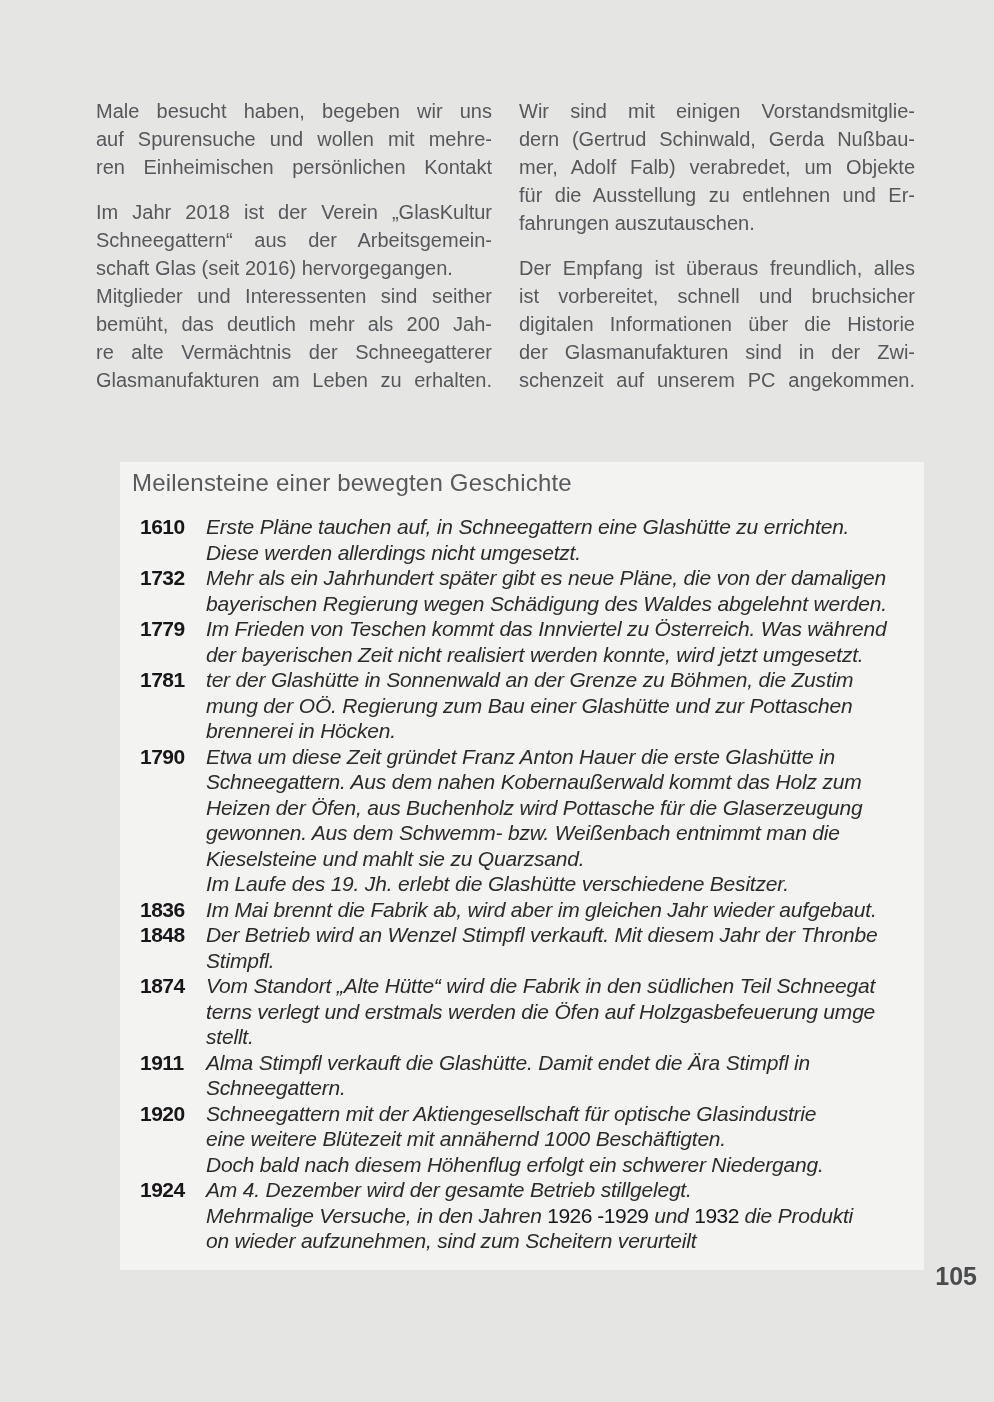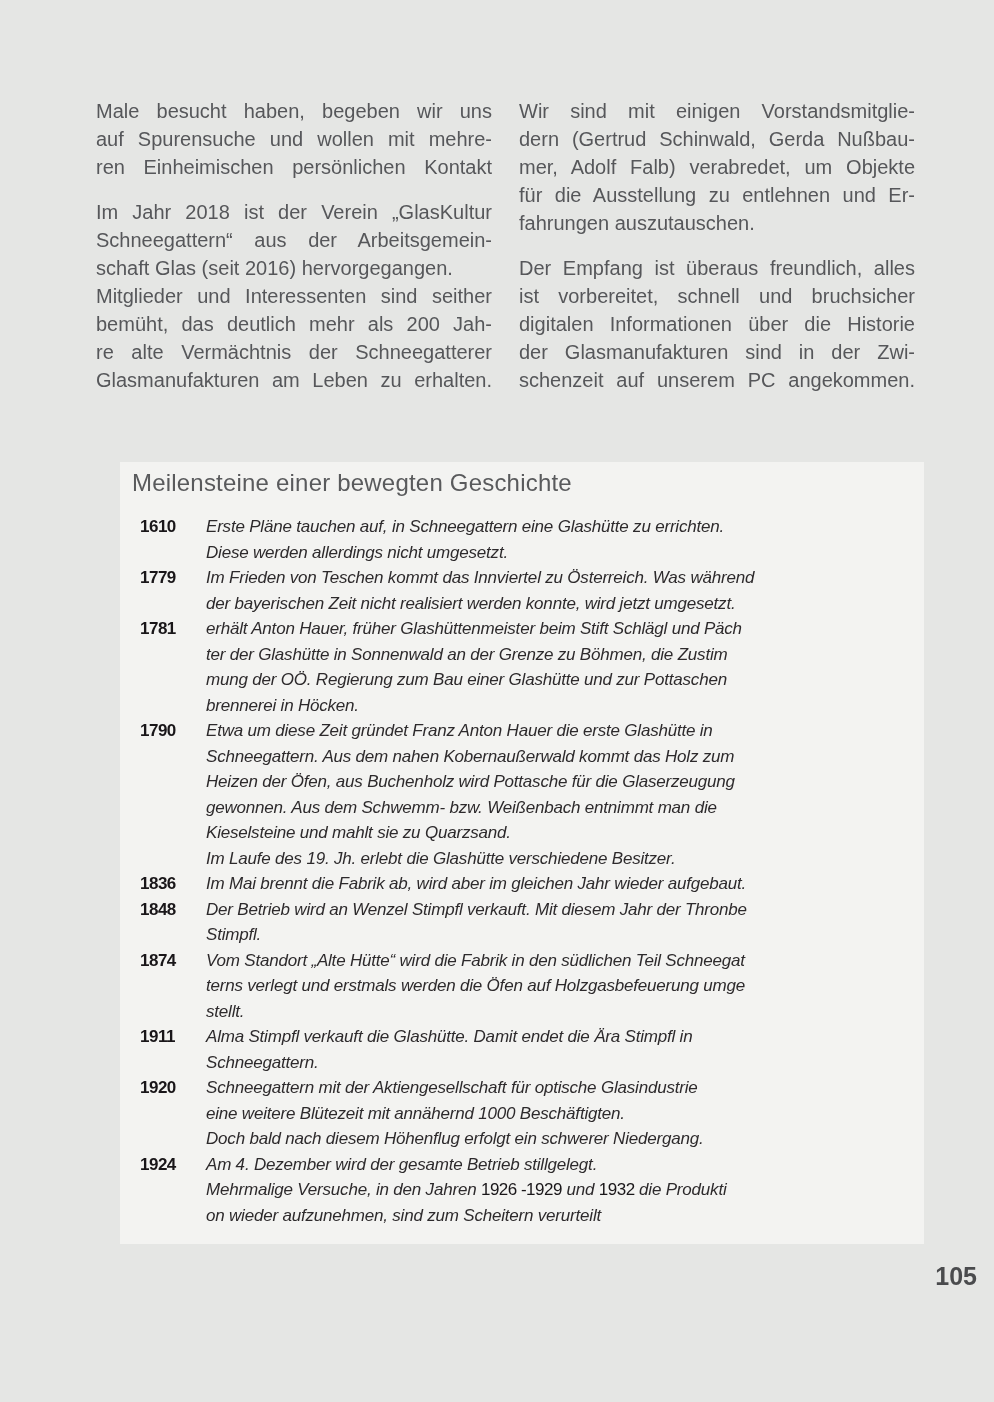"1610" .entries { font-size: 17px -> 21px }
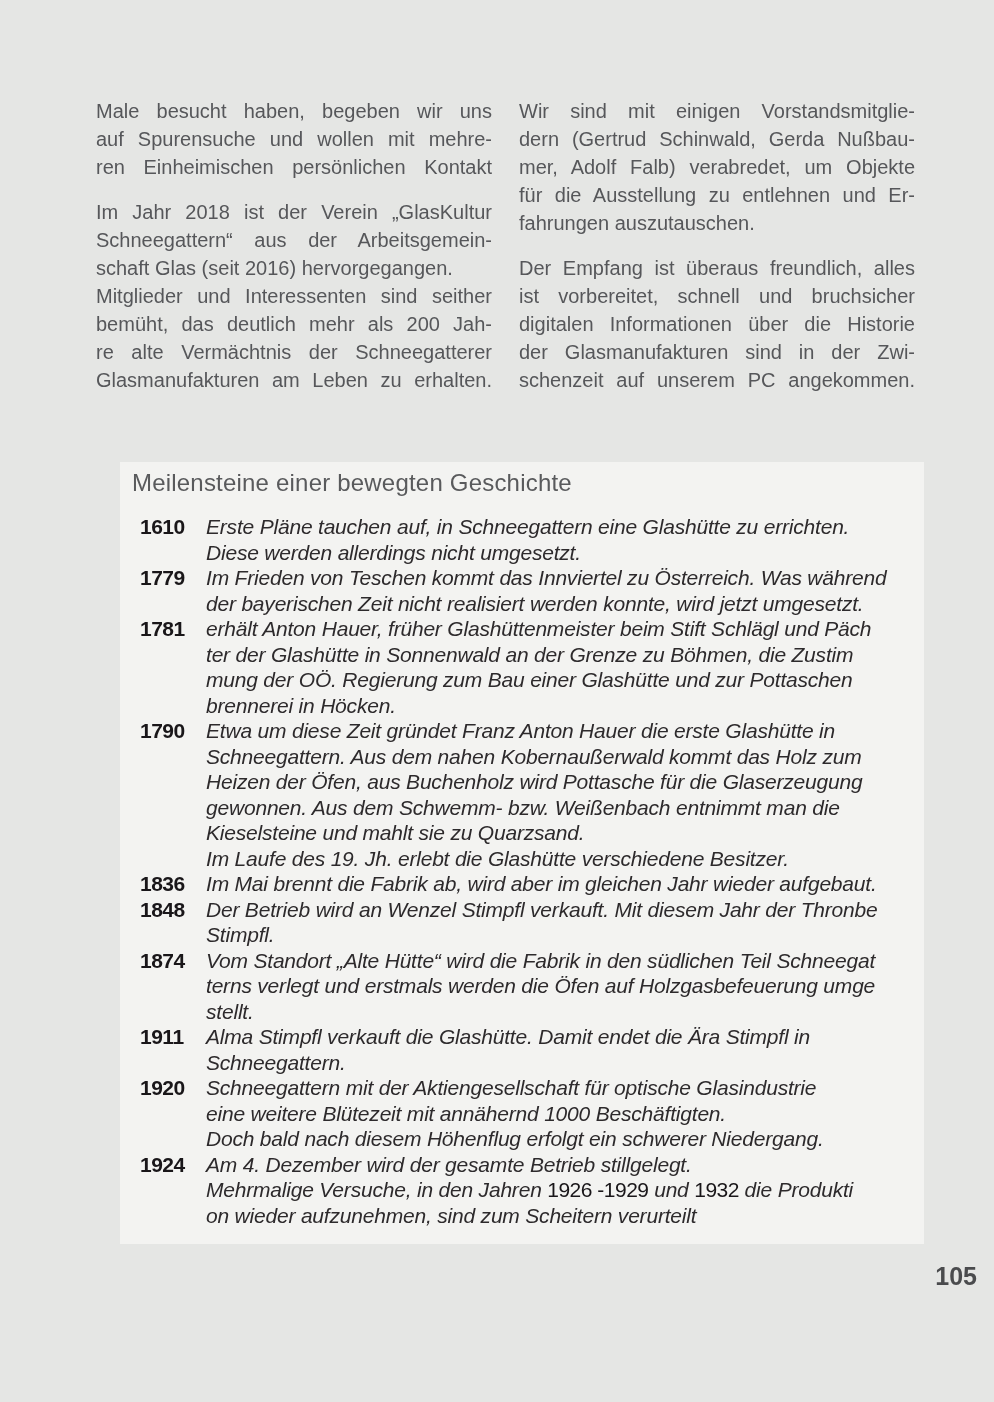"1732" div.entry { html: none -> <div> <span>1732</span> <div>Mehr als ein Jahrhundert später gibt es neue Pläne, die von der damaligen</div> <div>bayerischen Regierung wegen Schädigung des Waldes abgelehnt werden.</div> </div> }
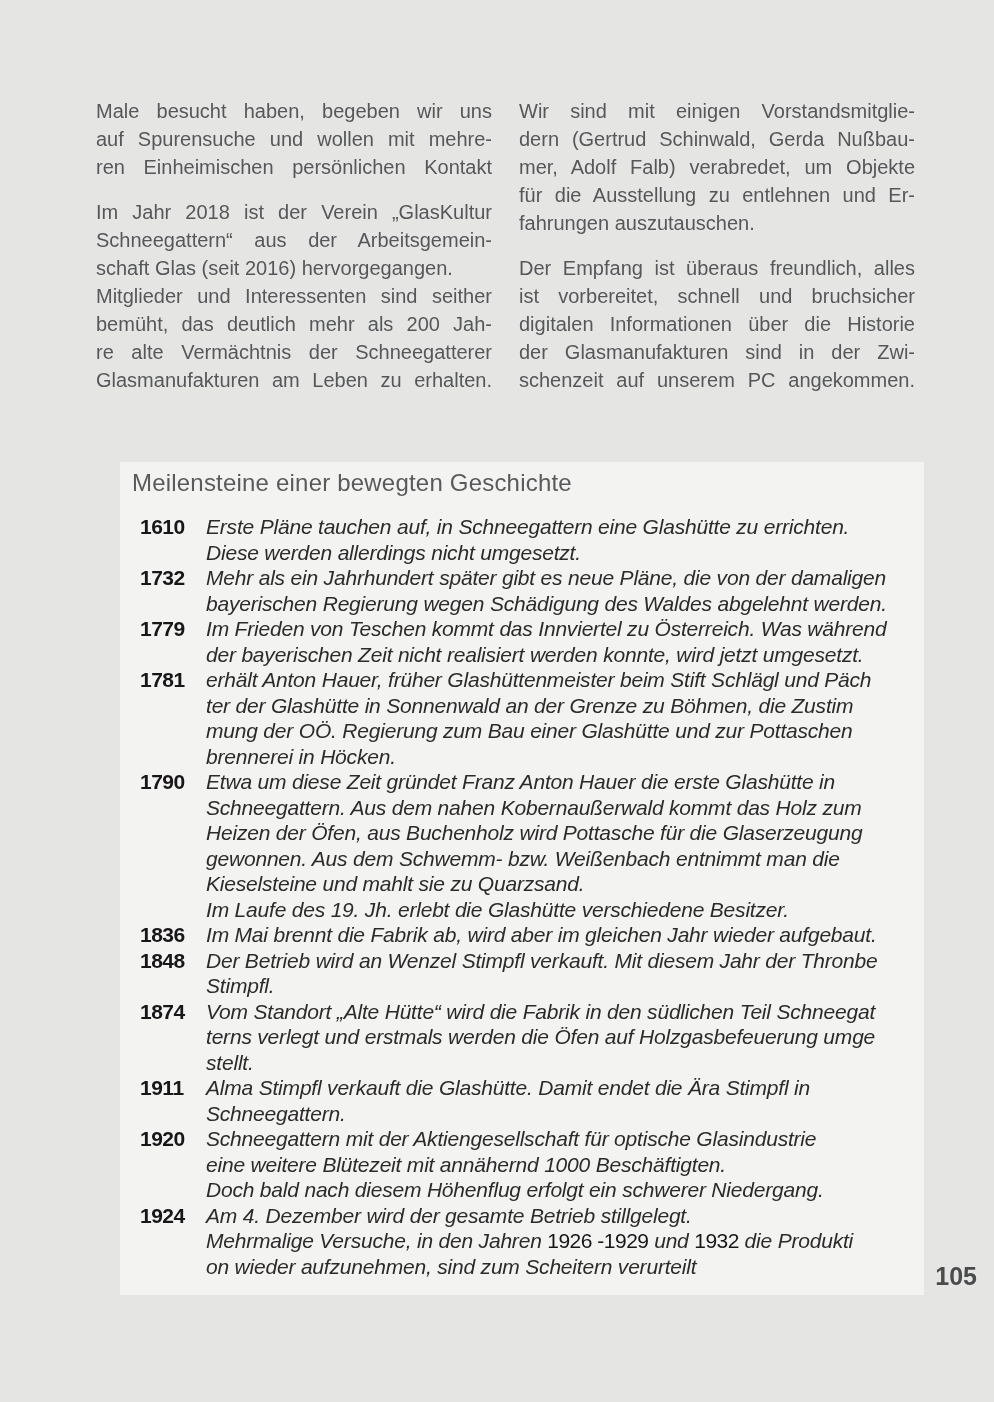"erhält Anton Hauer, früher" div.tline { html: <div>erhält Anton Hauer, früher Glashüttenmeister beim Stift Schlägl und Päch</div> -> none }
